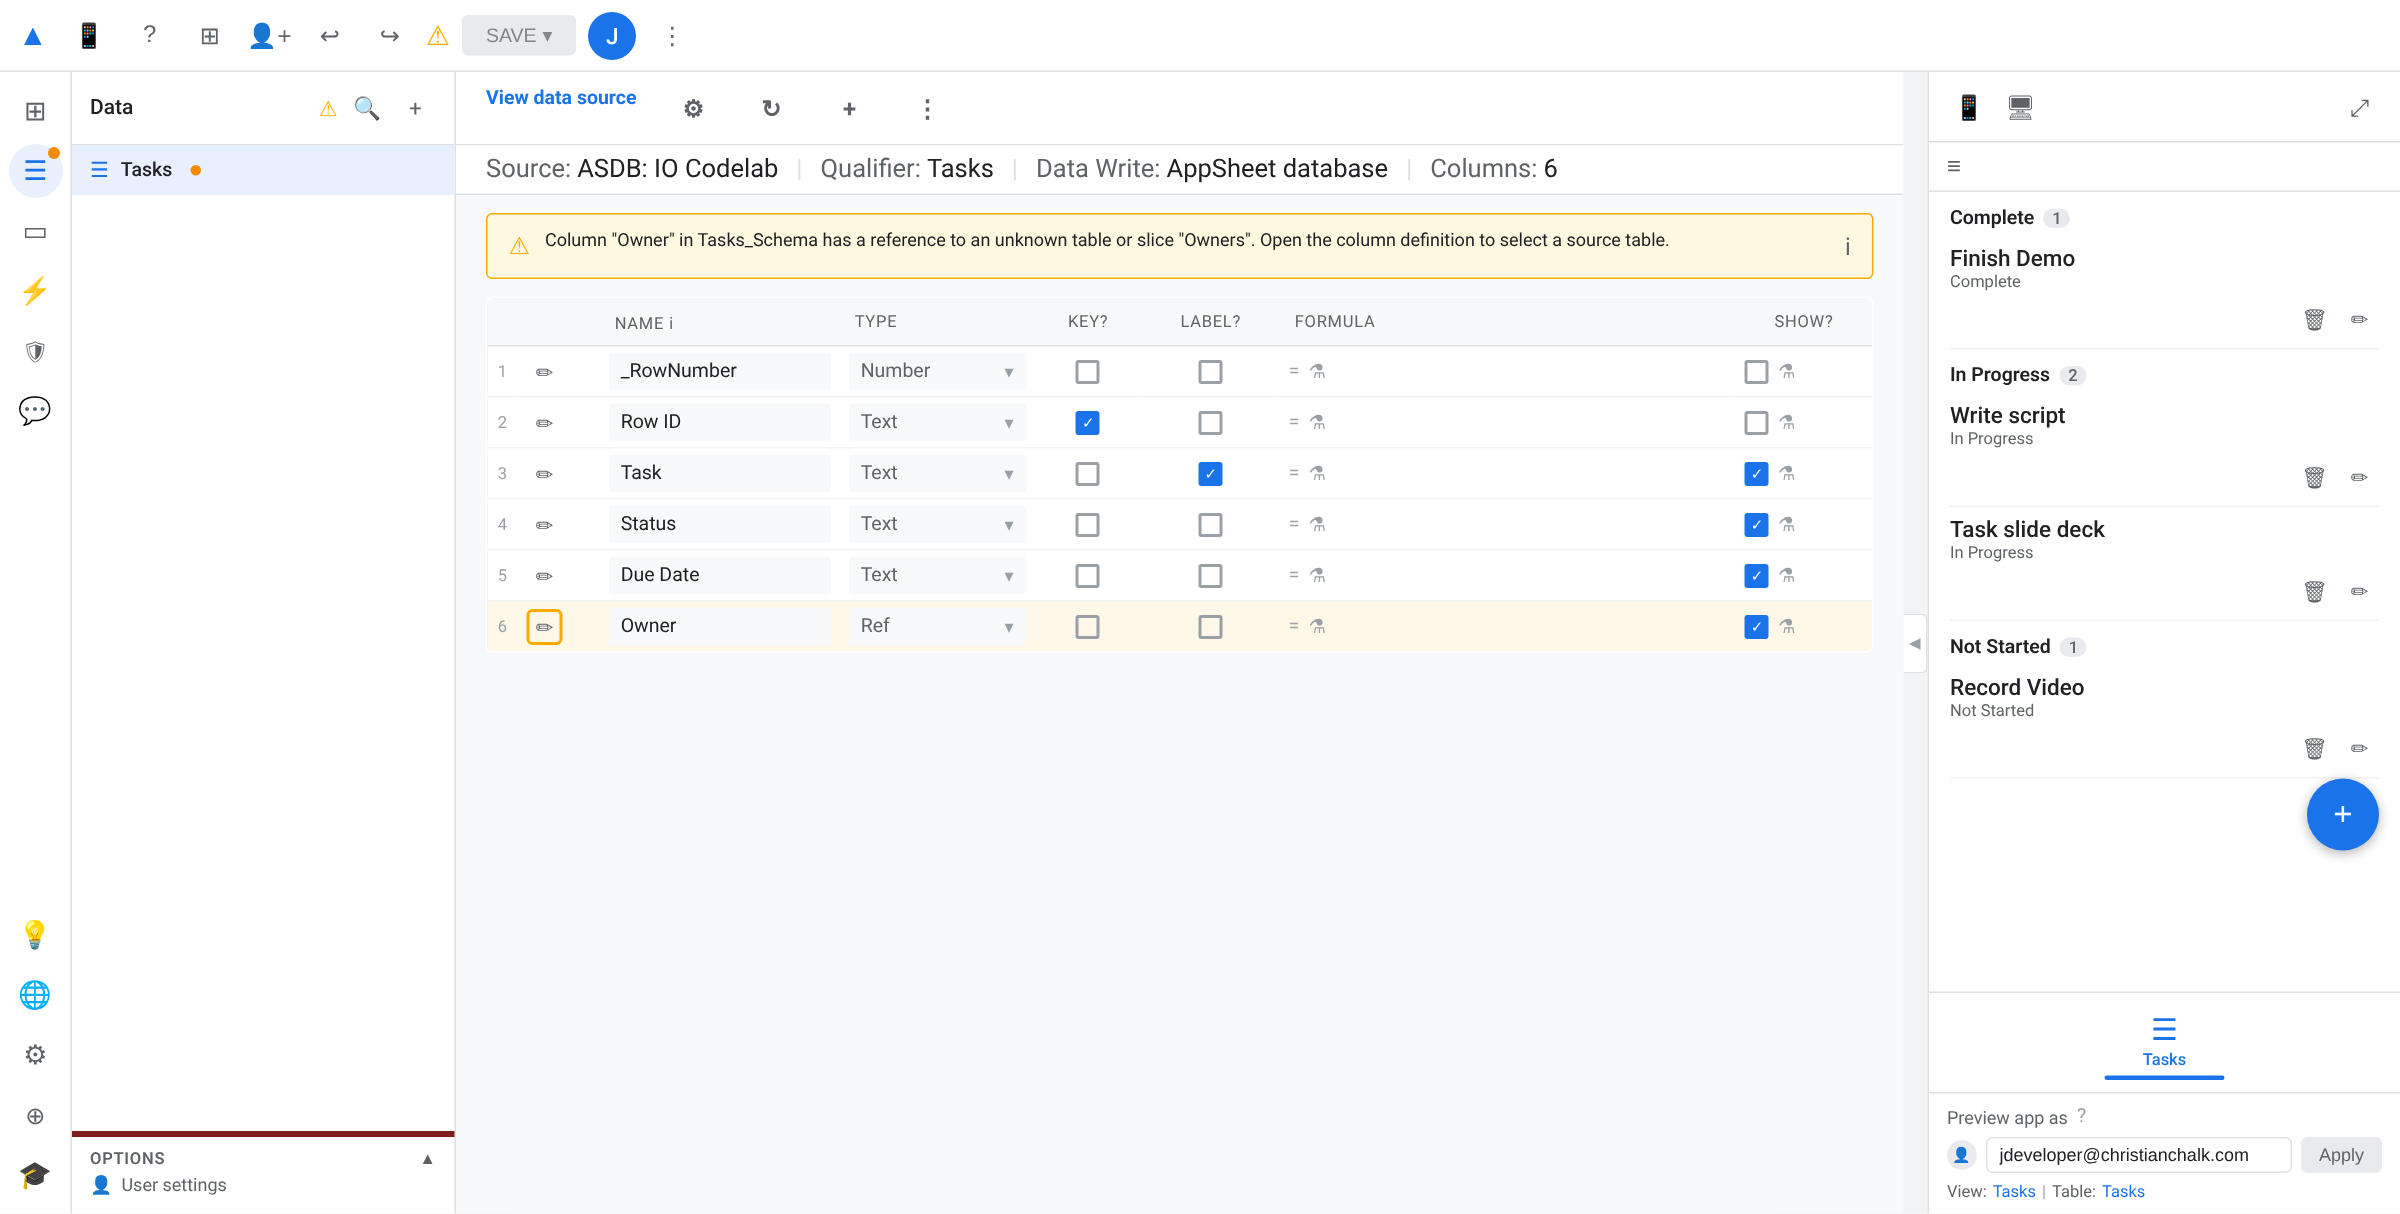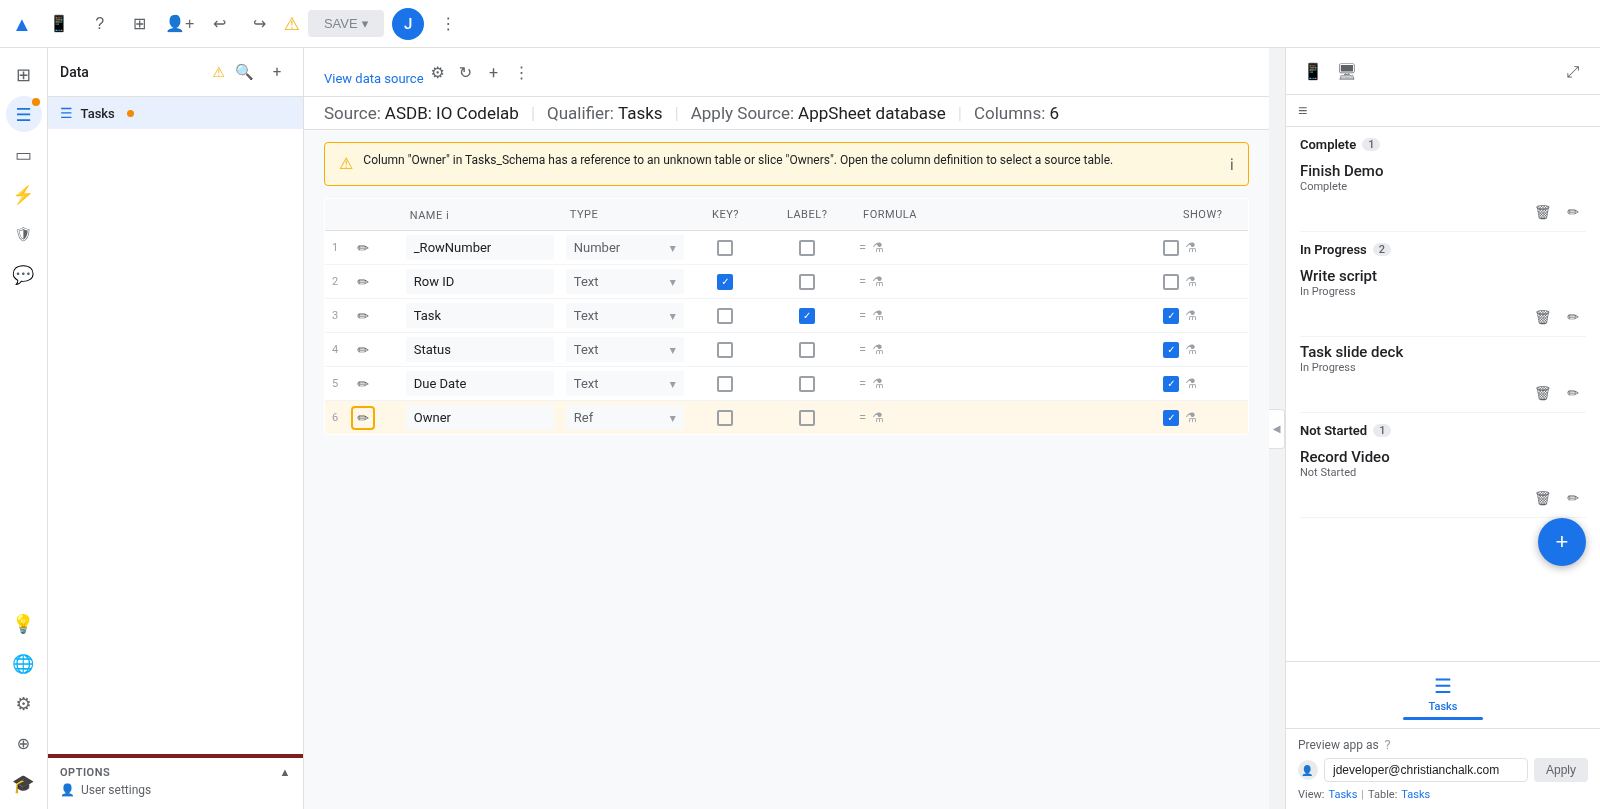"View data source" .content-actions { align-items: flex-end -> flex-start; font-weight: none -> bold; gap: 0 -> 24px }
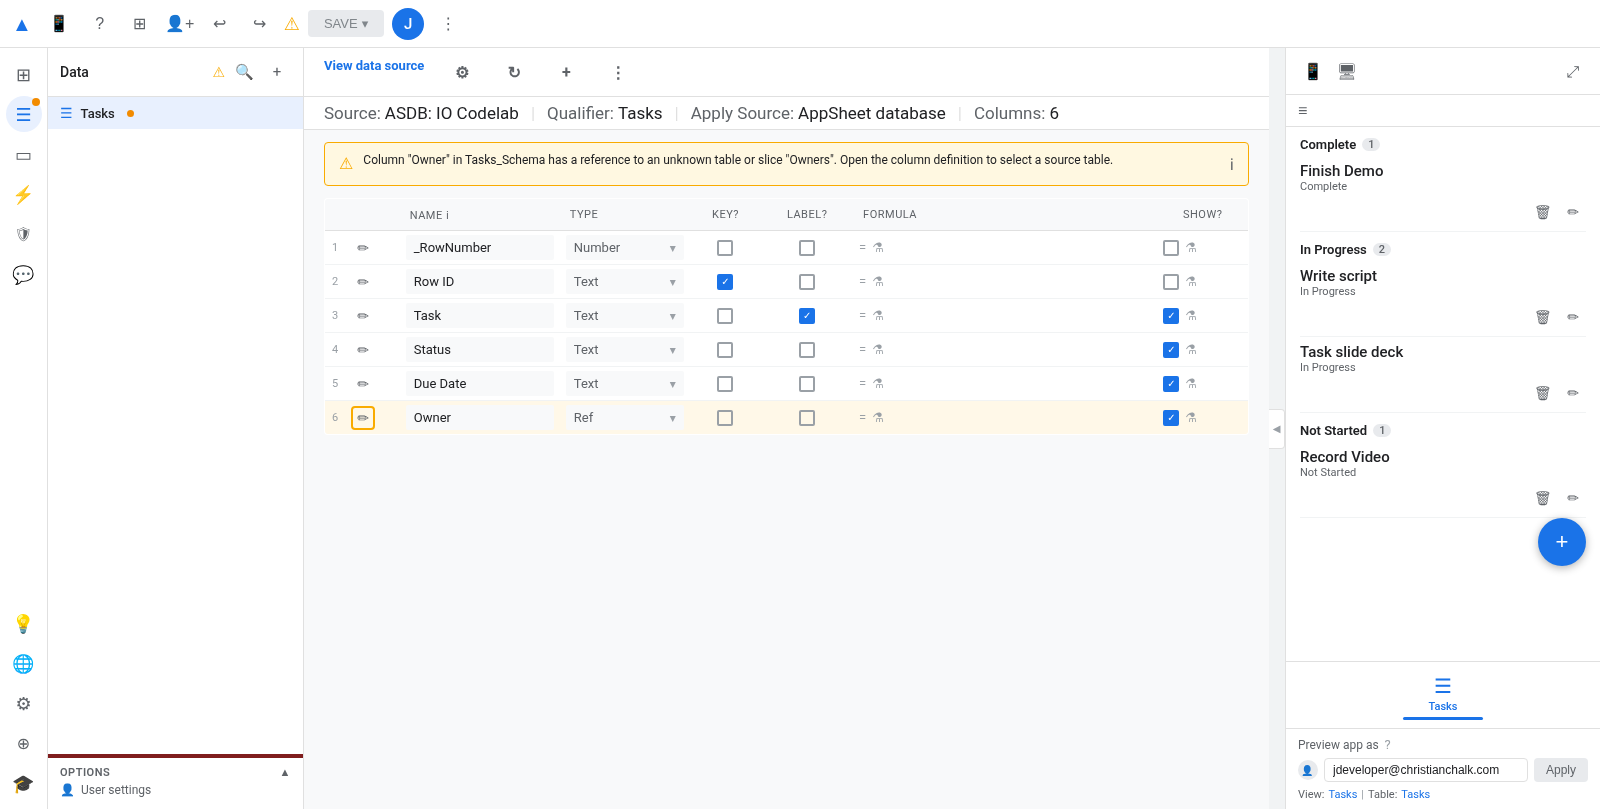"Apply Source:" span { text: Apply Source -> Data Write }
